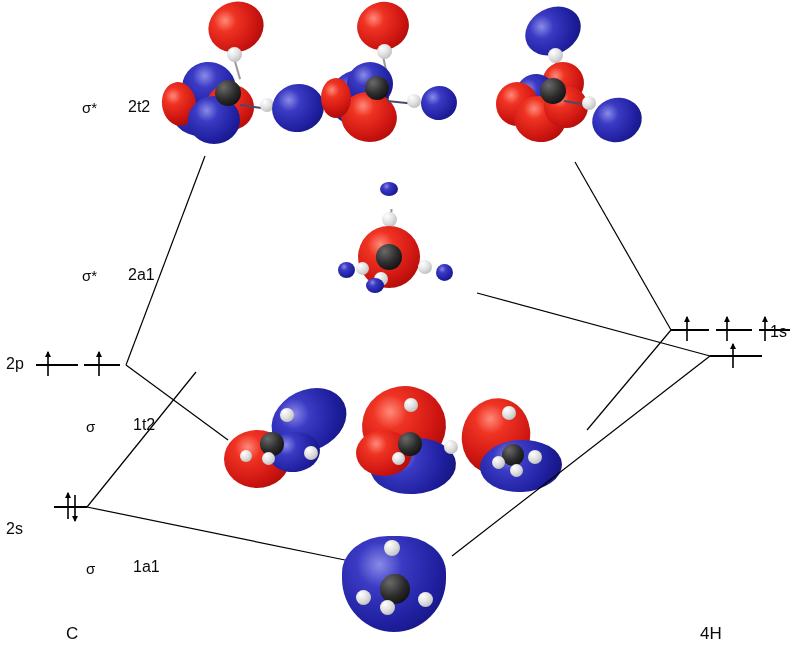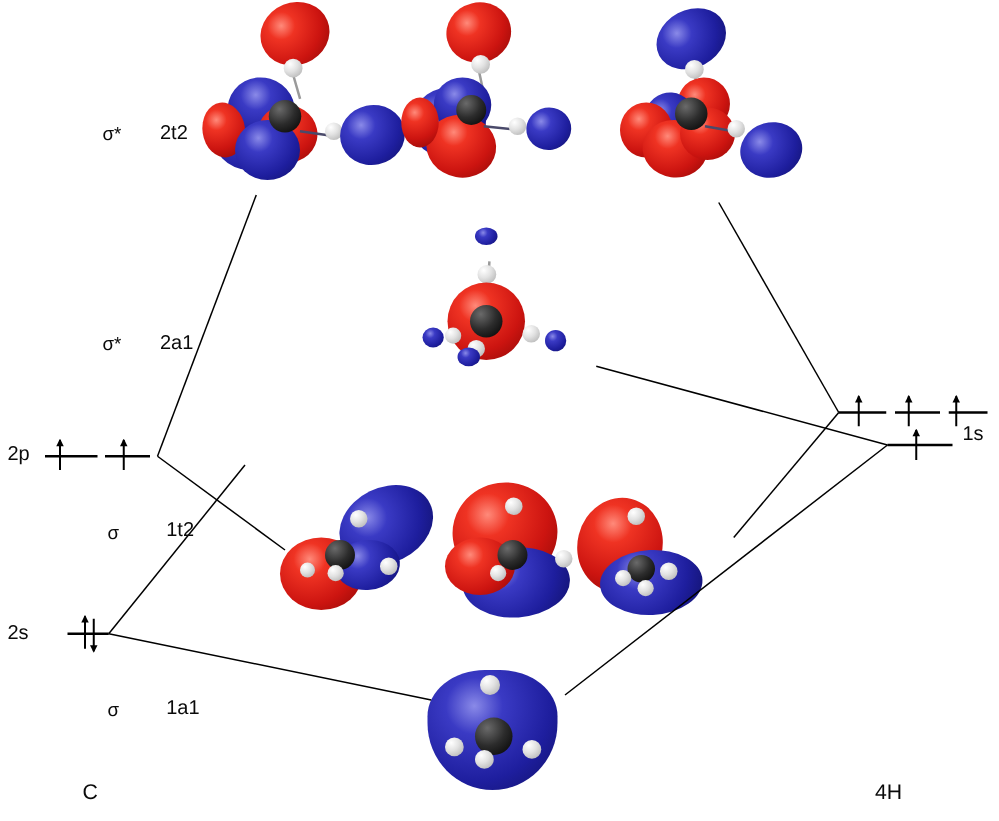"1s" div.term { top: 340px -> 324px }
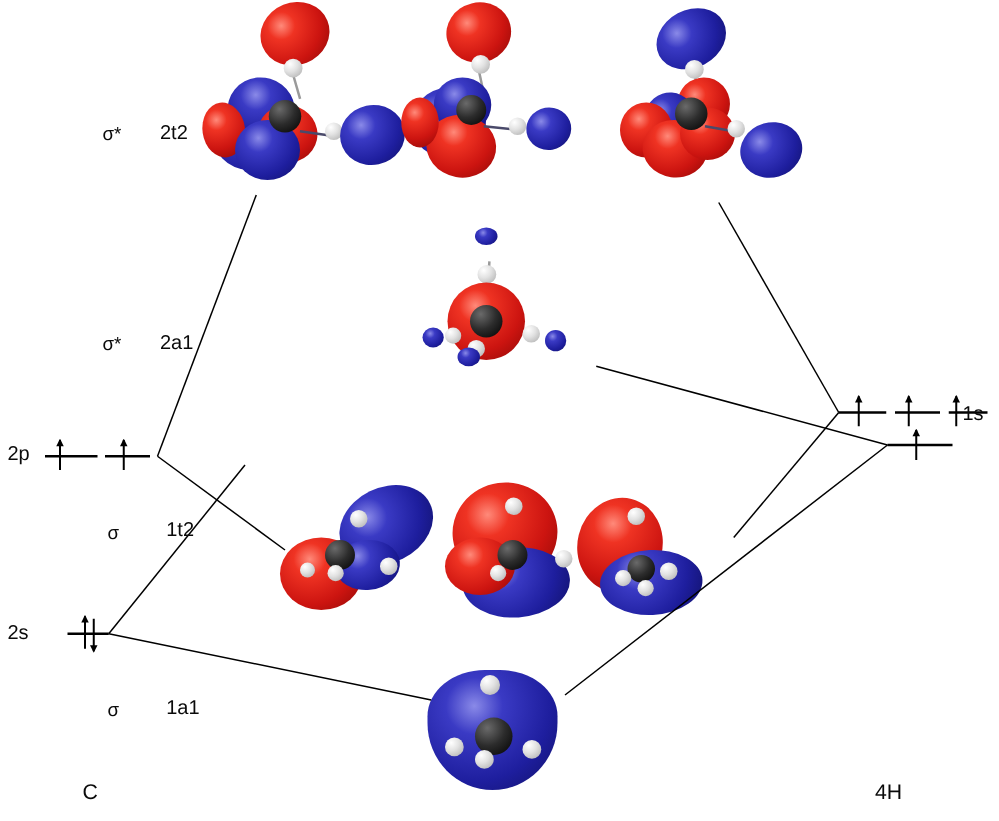"2s" div.term { top: 499px -> 521px }
